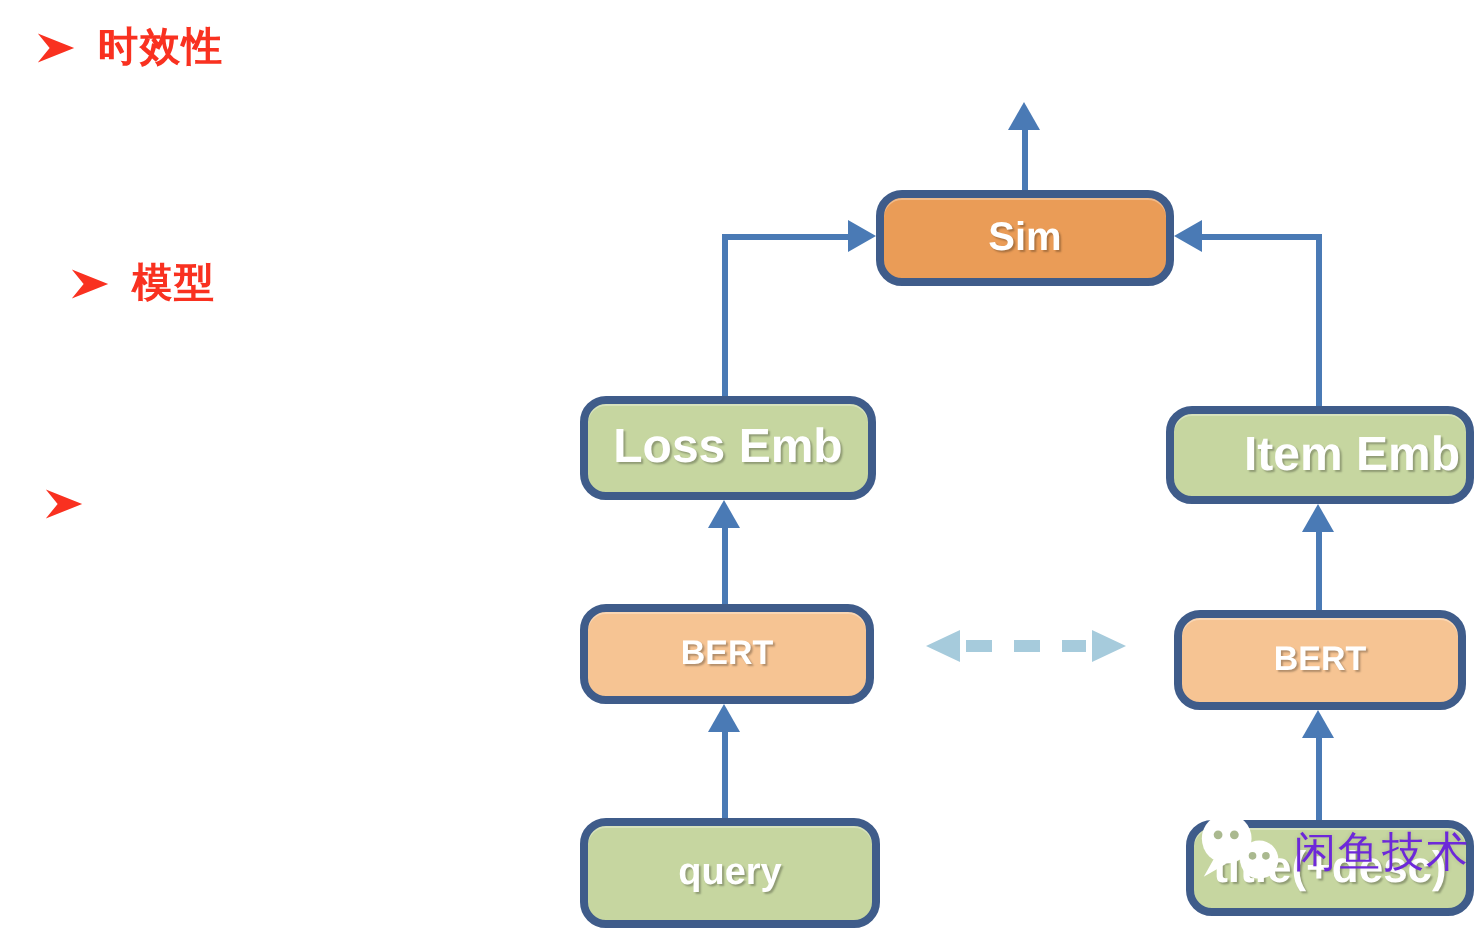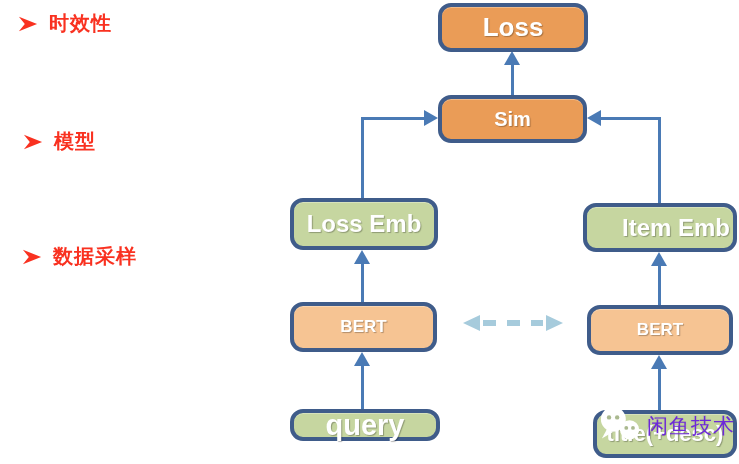"Loss" div.node { html: <div>Loss</div> -> none }
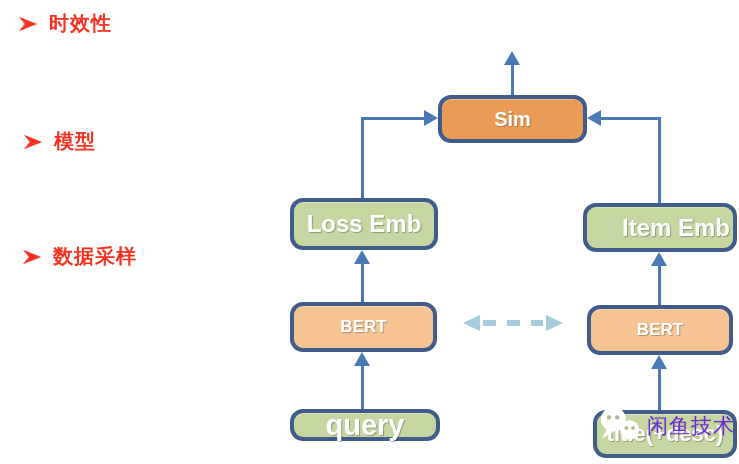"模型" div.bullet { left: 23px -> 35px }
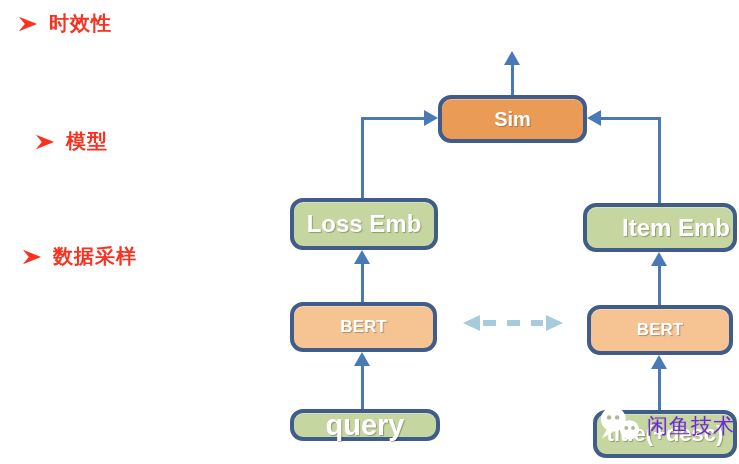"数据采样" span.label { html: <span>数据采样</span> -> none }
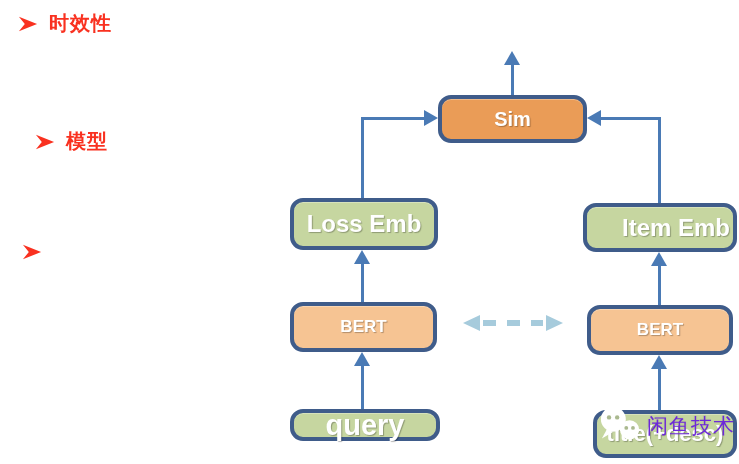"query" div.node { font-size: 29px -> 19px; height: 32px -> 55px }
